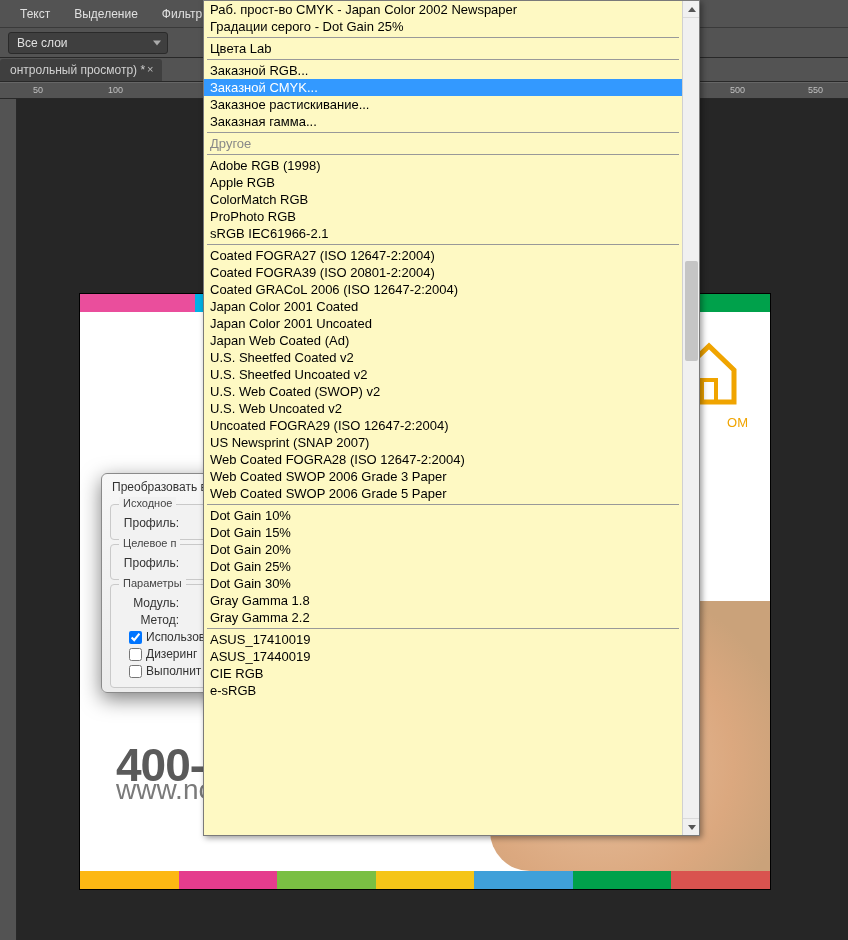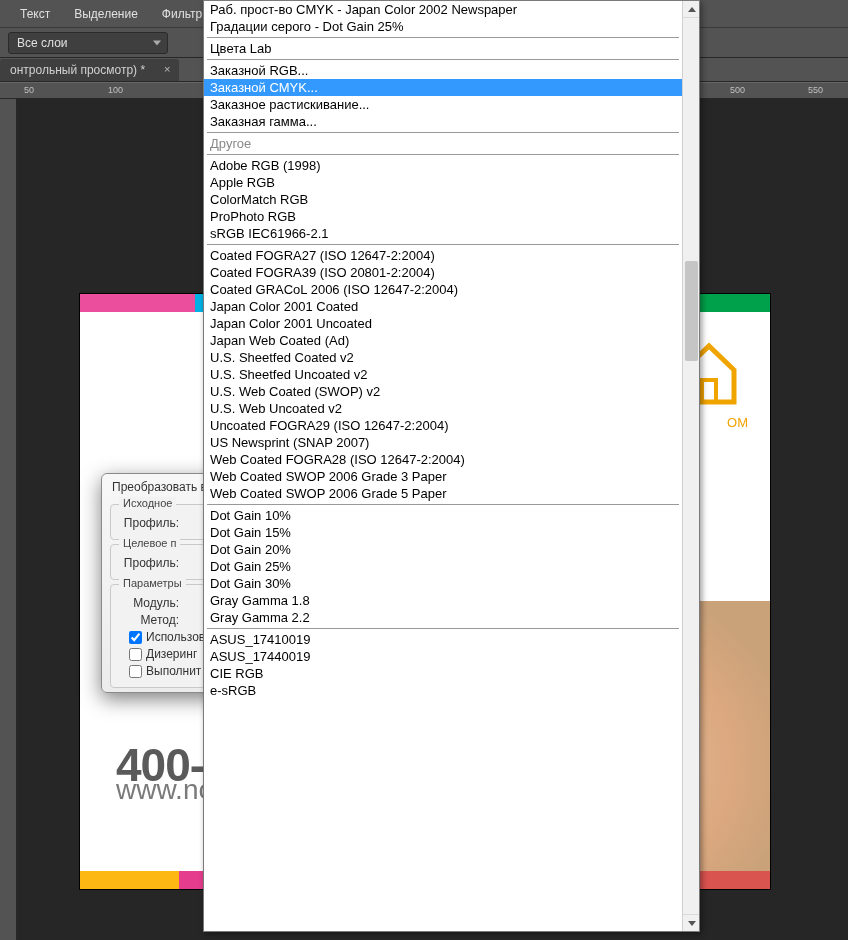"Раб. прост-во CMYK - Japan" .profile-menu { background: #ffffff -> #fef9c3; height: 932px -> 836px }
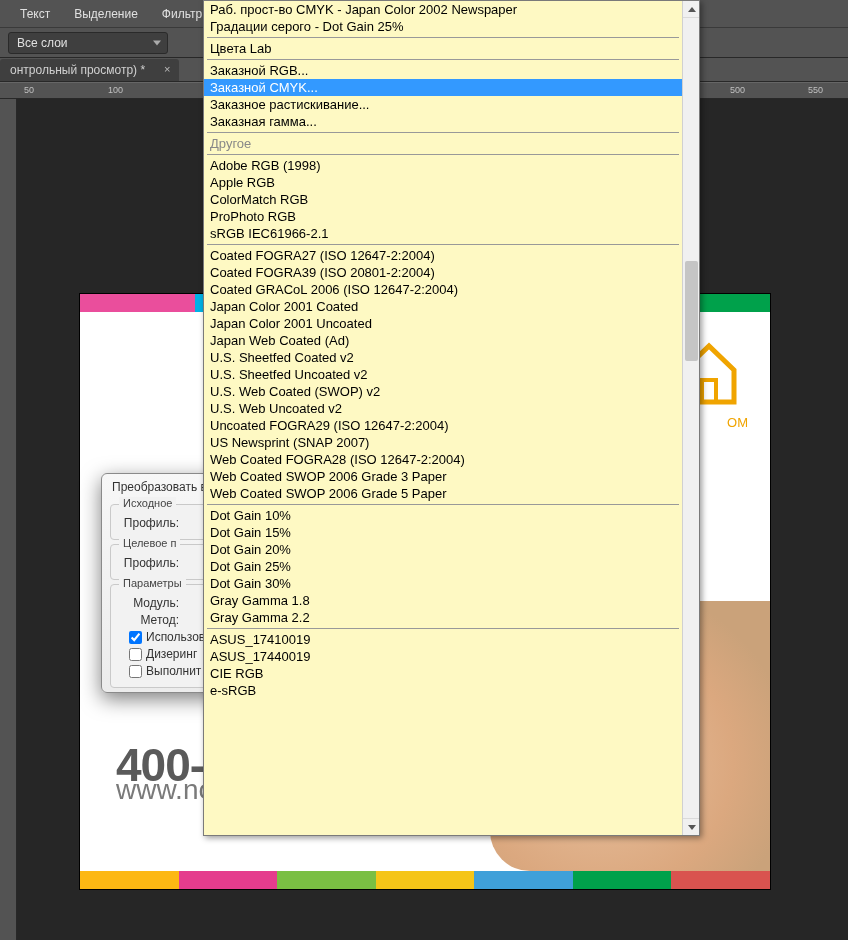"онтрольный просмотр) *" .tab { gap: 17px -> 0 }
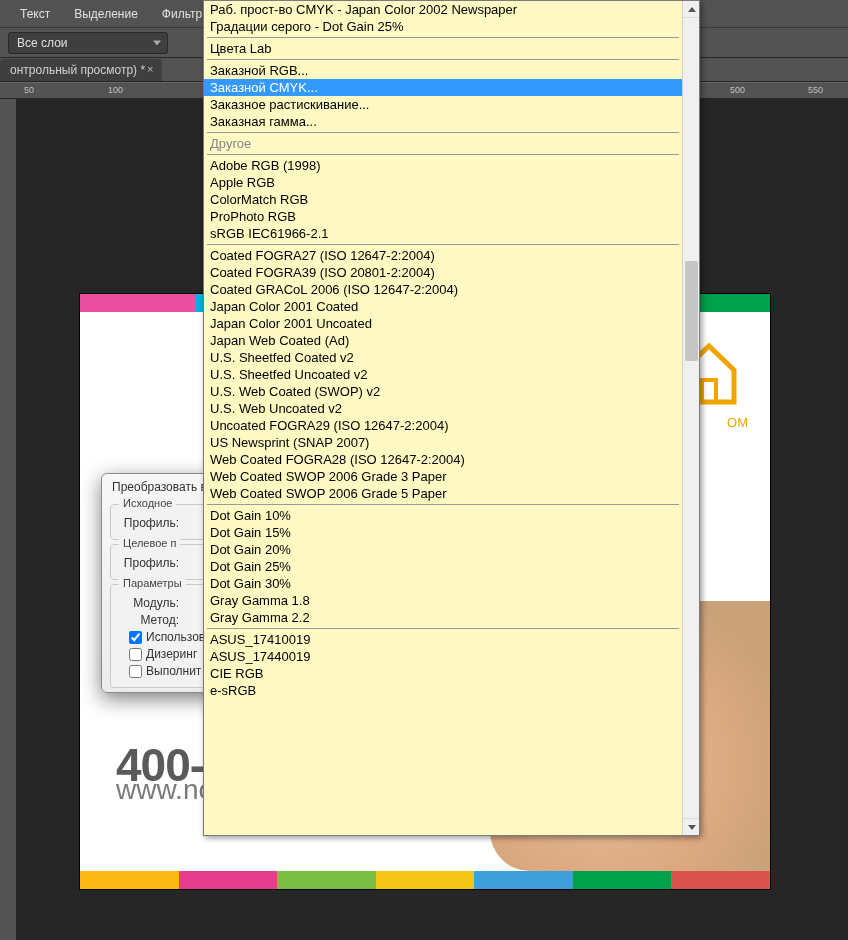"50" span.lbl { left: 24px -> 33px }
